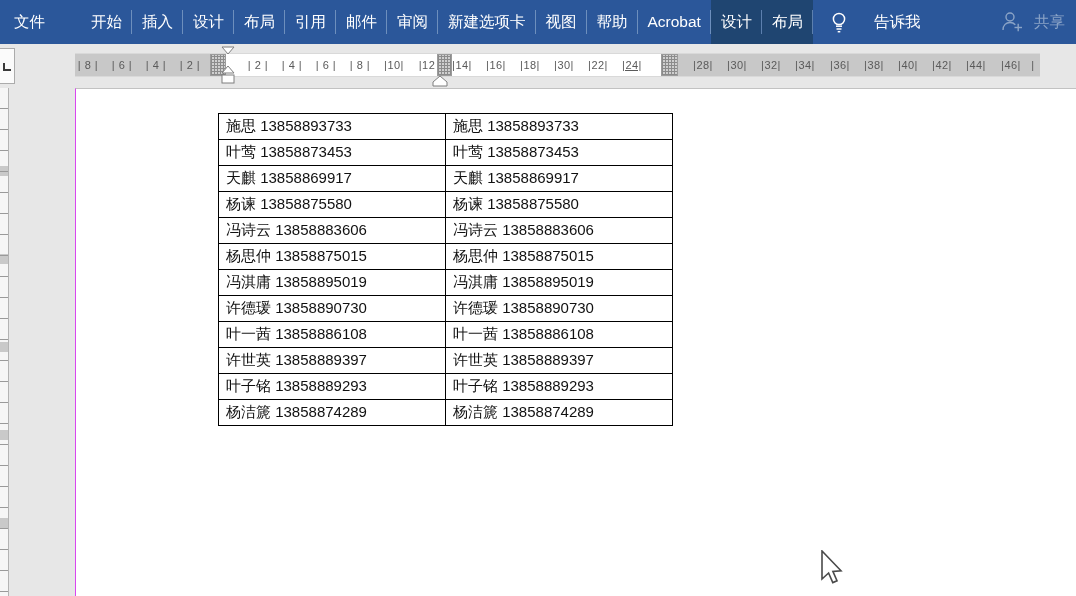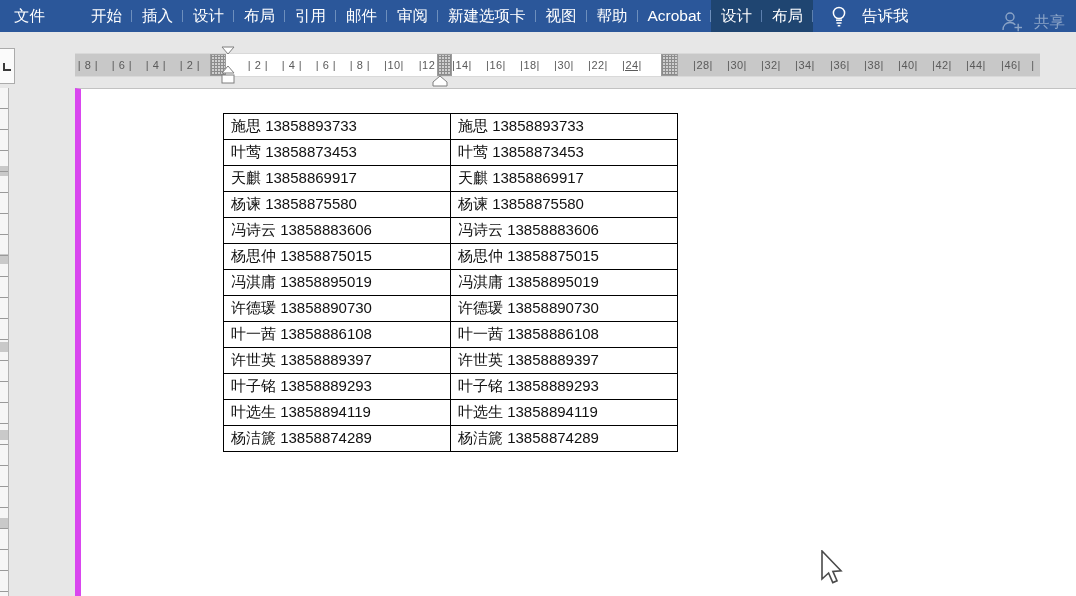"文件" .ribbon { height: 32px -> 44px }
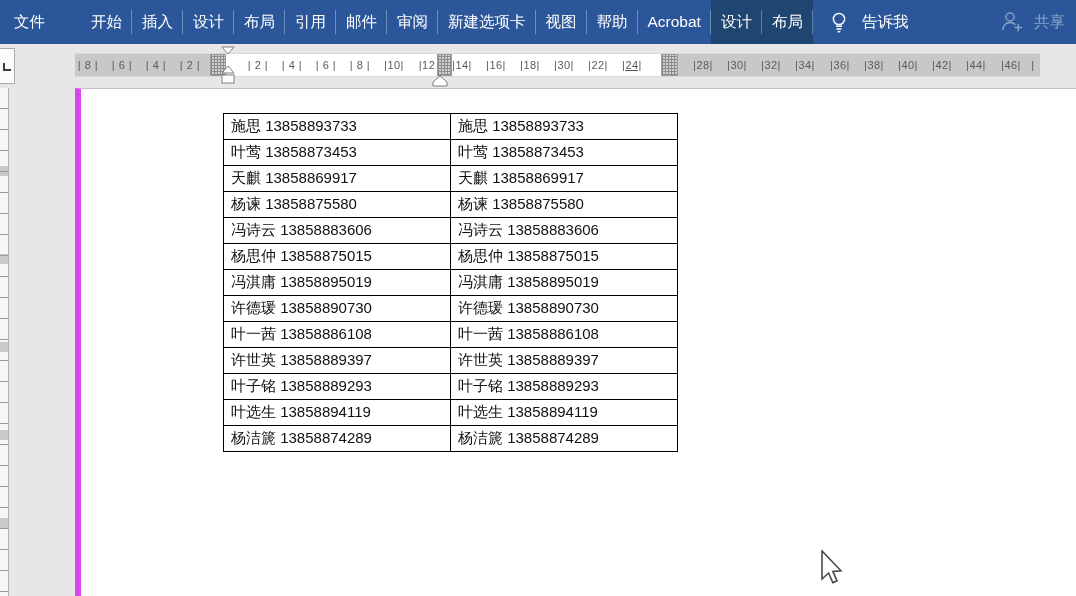"告诉我" .tellme { gap: 13px -> 25px }
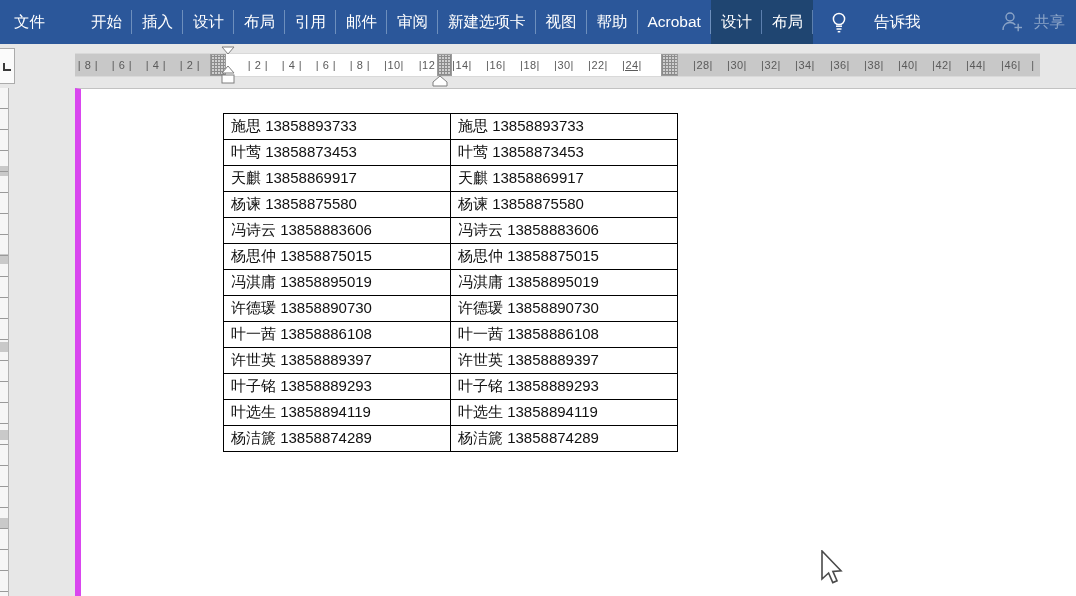"施思 13858893733" .page { border-left: 6px solid #d946ef -> 1px solid #d946ef }
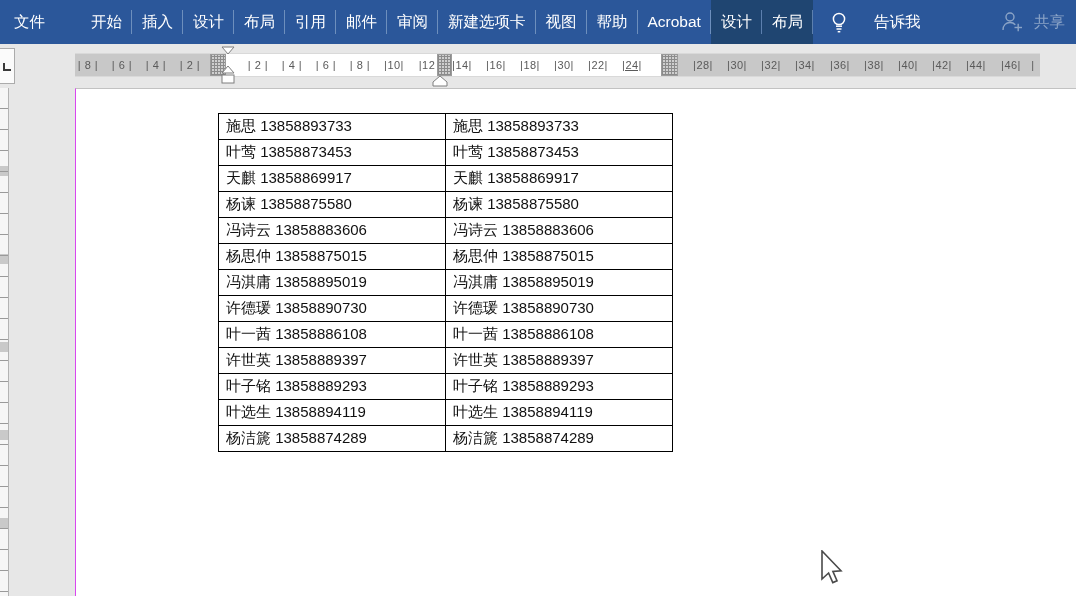"叶选生 13858894119" tr { html: <tr> <td><span>叶选生</span> <span>13858894119</span></td> <td><span>叶选生</span> <span>13858894119</span></td> </tr> -> none }
